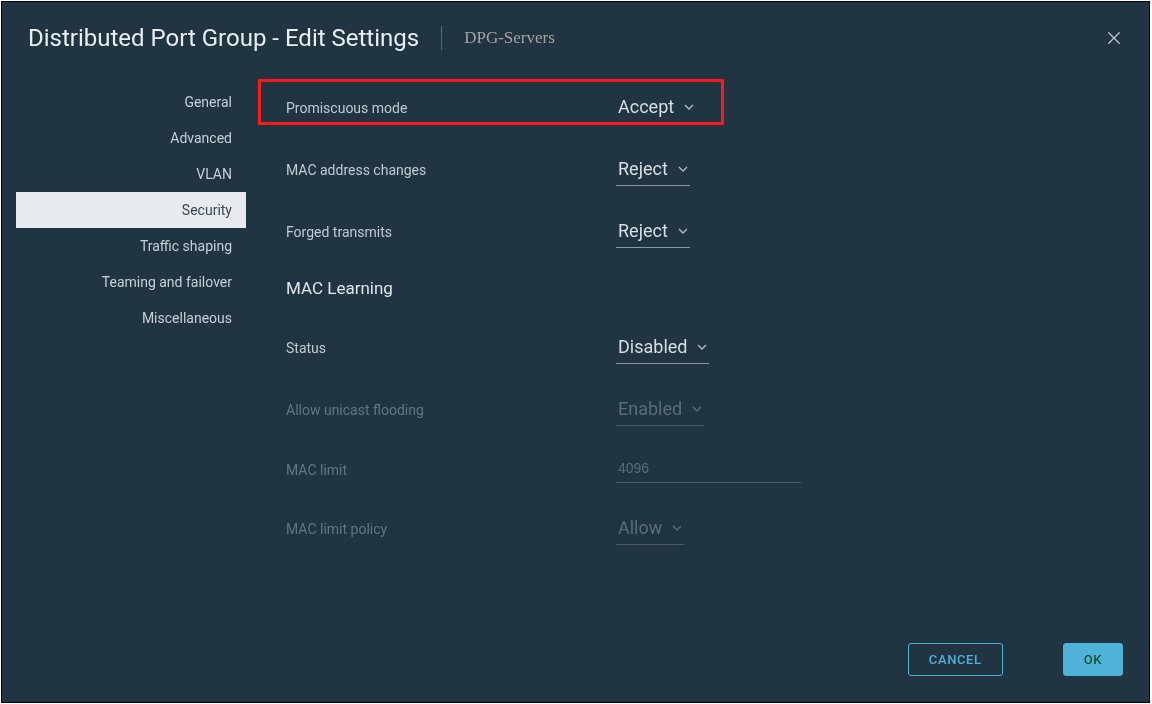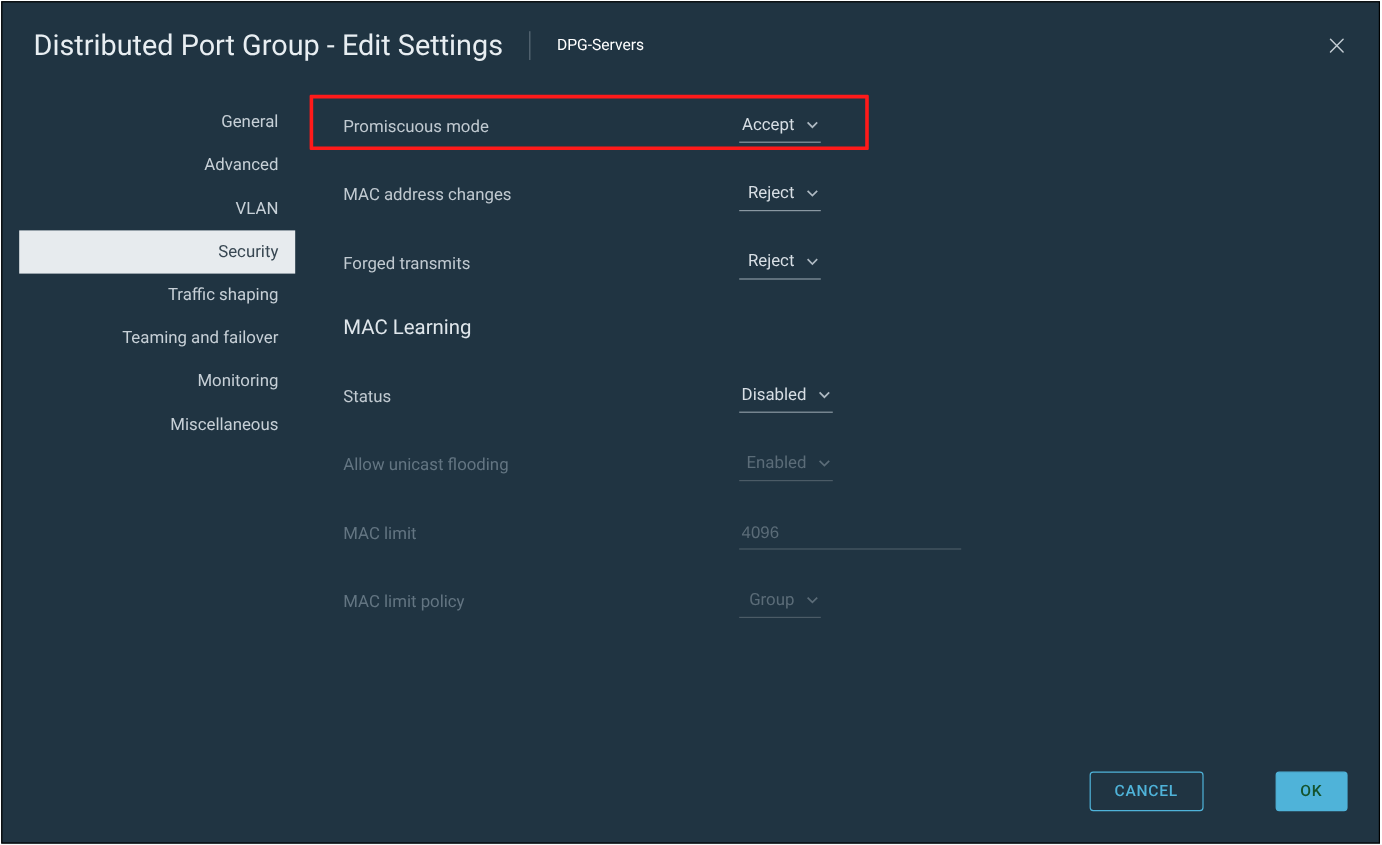"DPG-Servers" .header .subtitle { color: #ffffff -> #a3a3a3; font-family: none -> Liberation Serif, serif; font-size: 13px -> 17px }
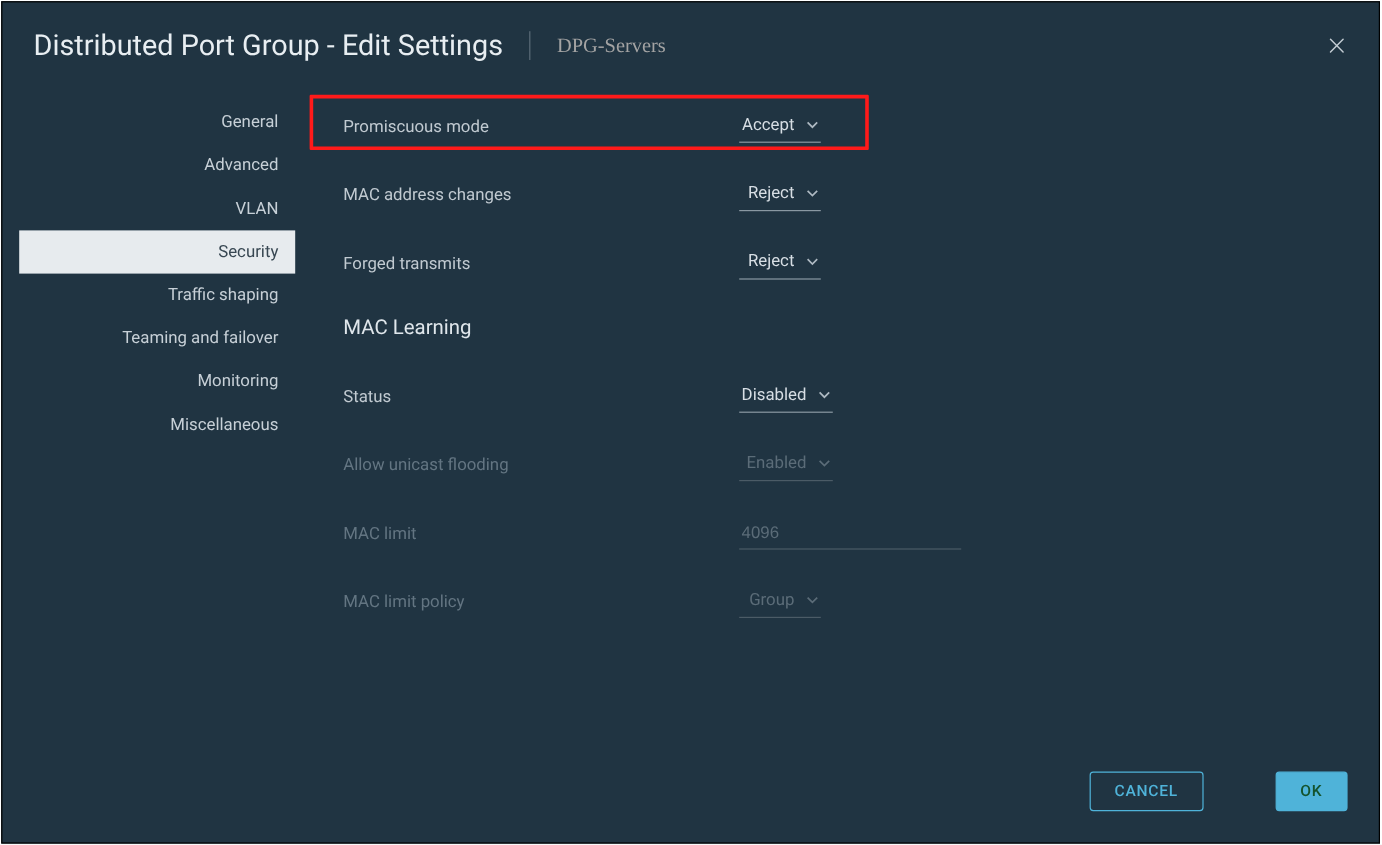"Accept" .select { font-size: 14px -> 18px; justify-content: flex-end -> center }
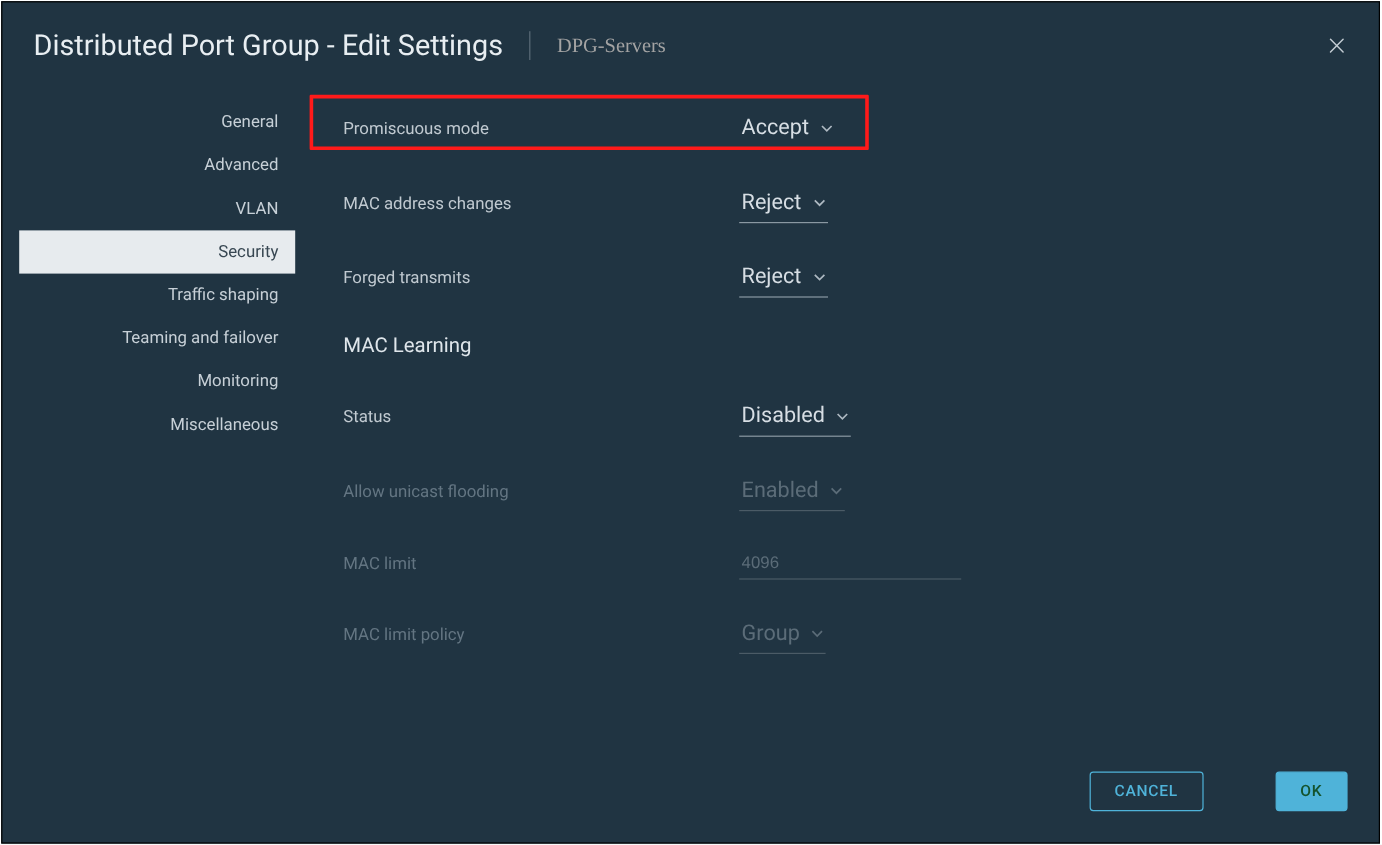"Monitoring" div.sidebar-item { html: <div><span>Monitoring</span></div> -> none }
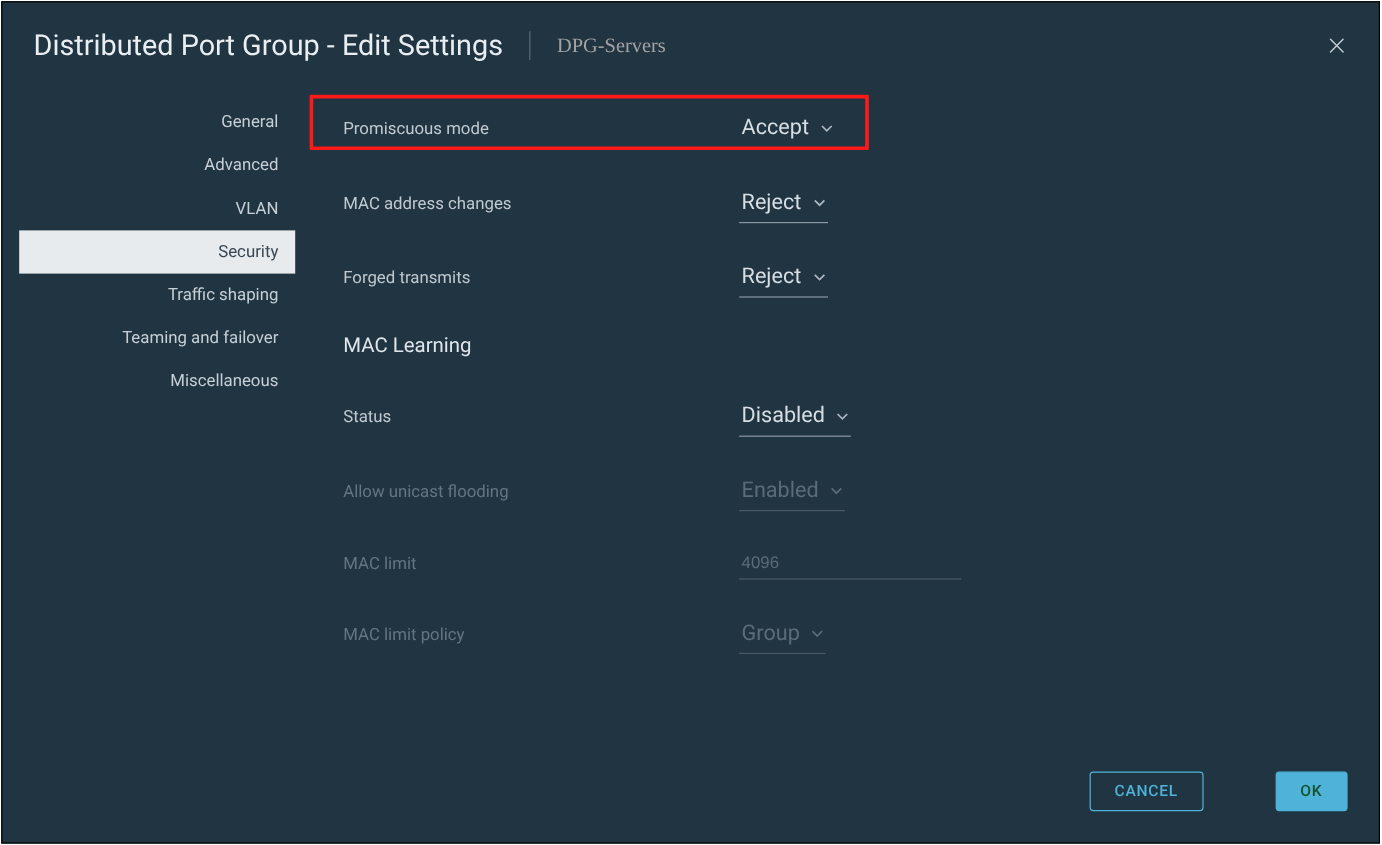"Group" span { text: Group -> Allow }
